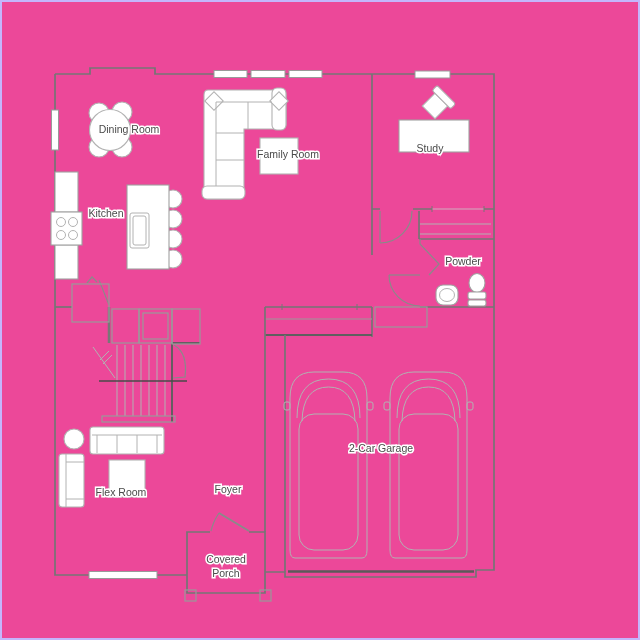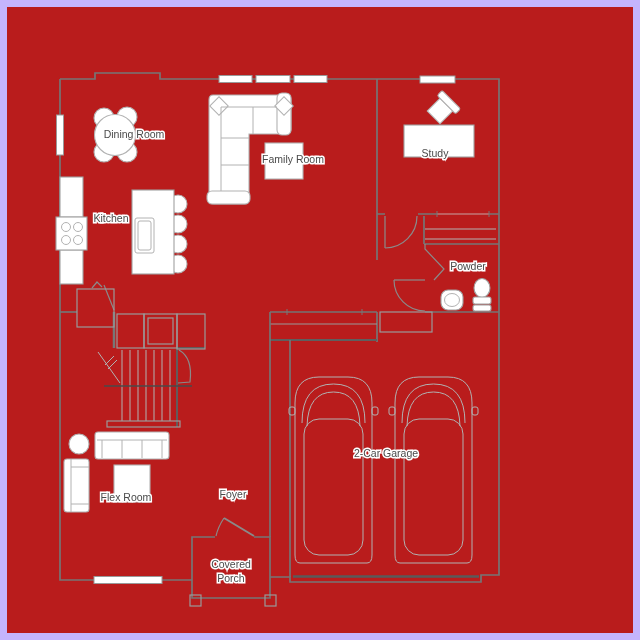"Dining Room" #frame { background: #b91c1c -> #ec4899; border: 7px solid #c4b5fd -> 2px solid #c4b5fd }
